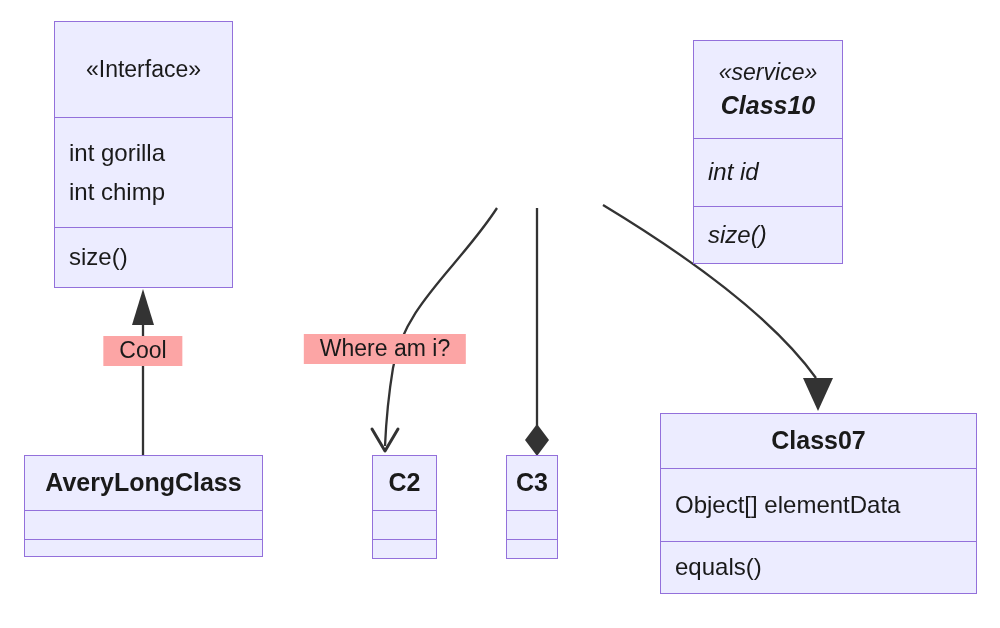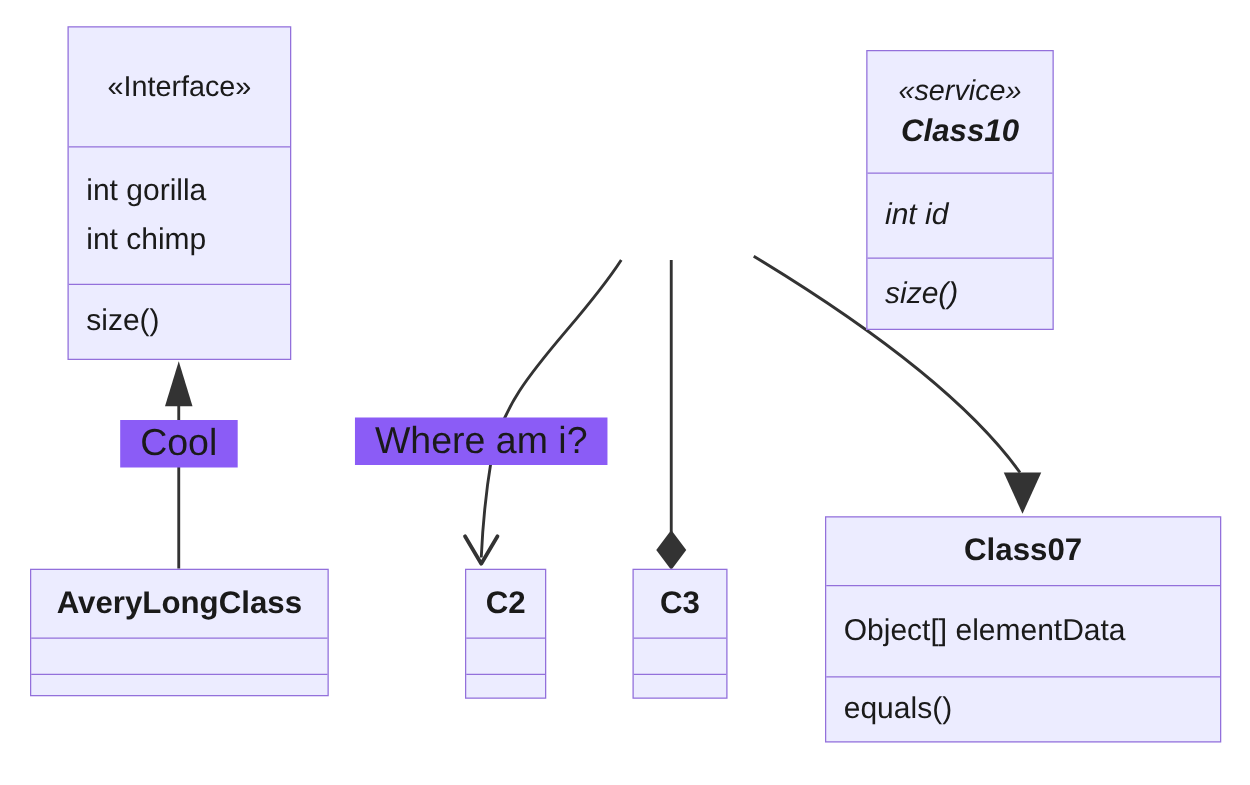"Cool" .edge-label { background: #8b5cf6 -> #fca5a5; font-size: 30px -> 23px }
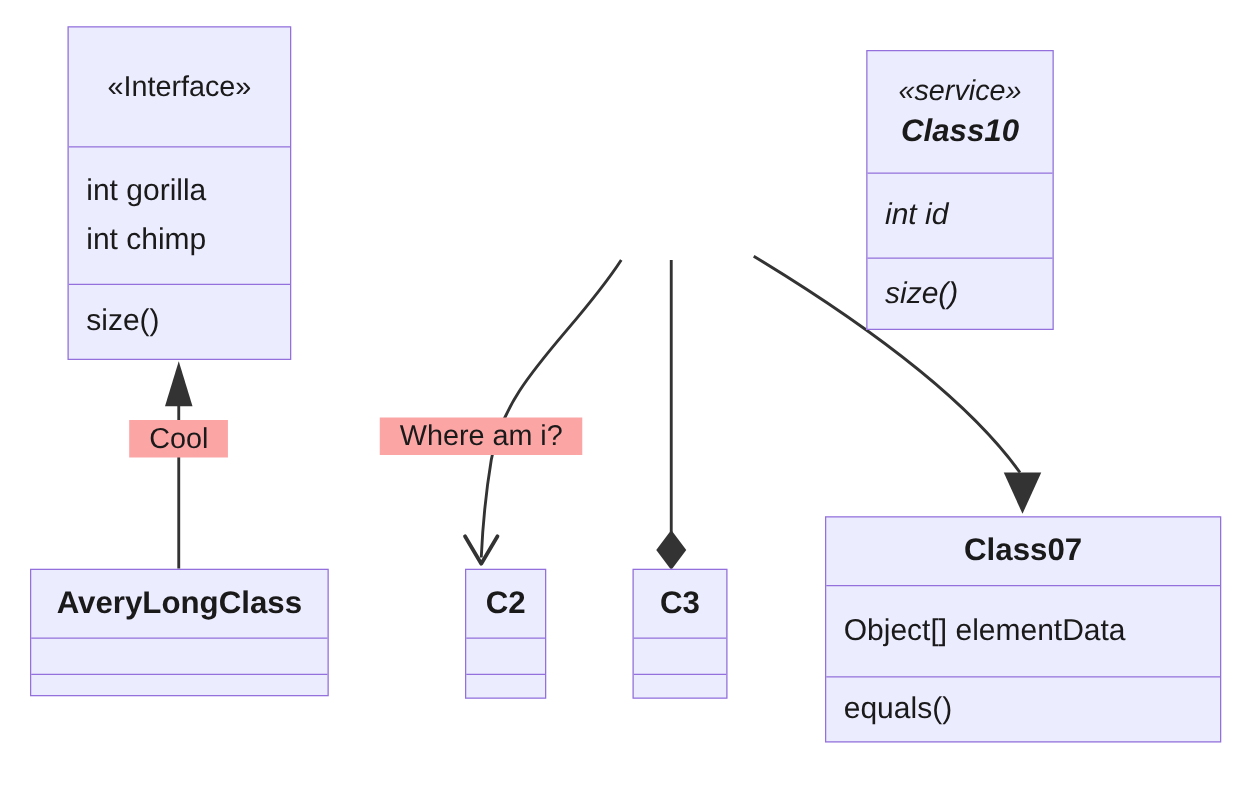"C3" .c3box { width: 76px -> 52px }
